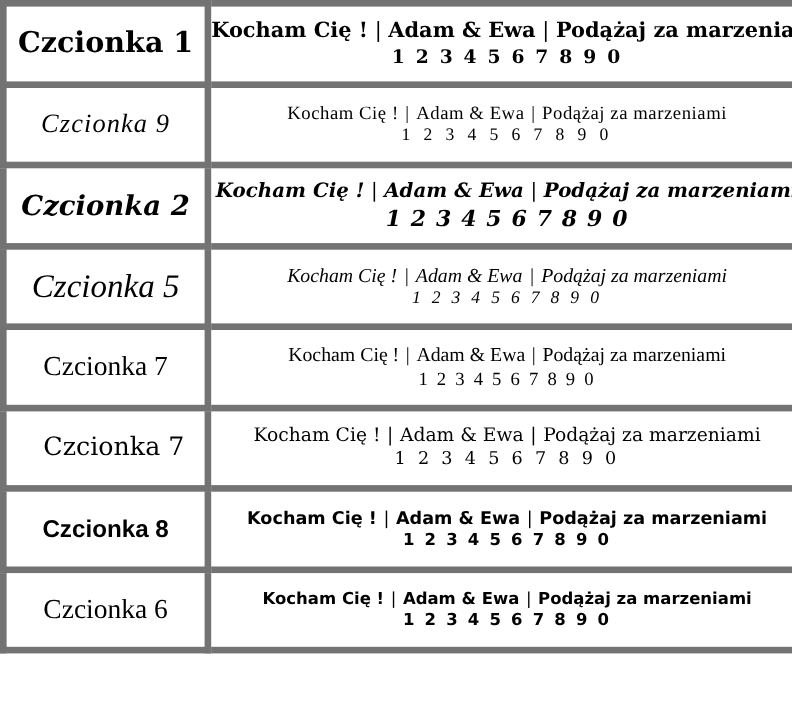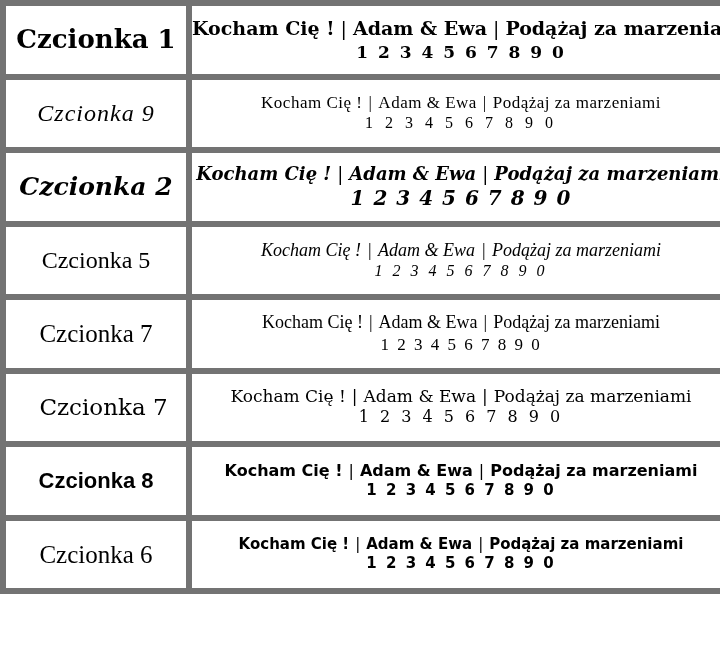"Czcionka 5" .r5 .name-label { font-size: 24px -> 30px; font-style: none -> italic }
